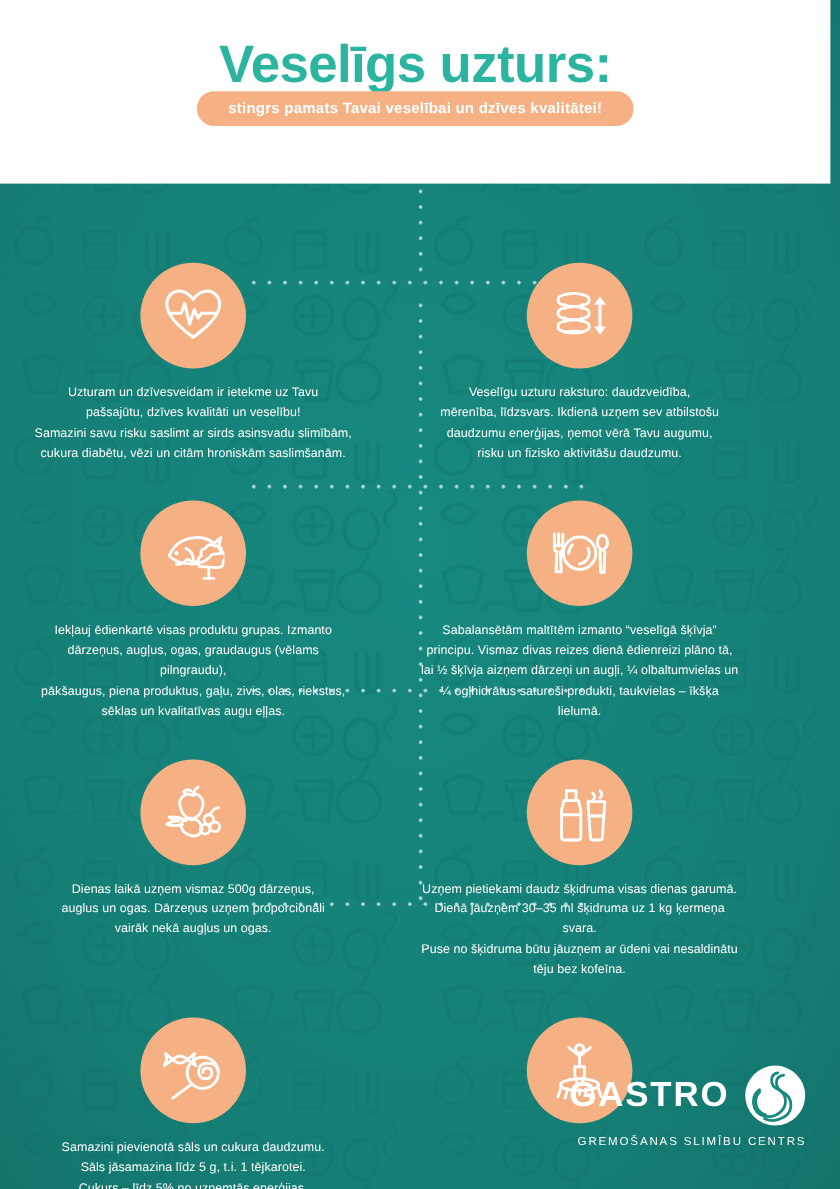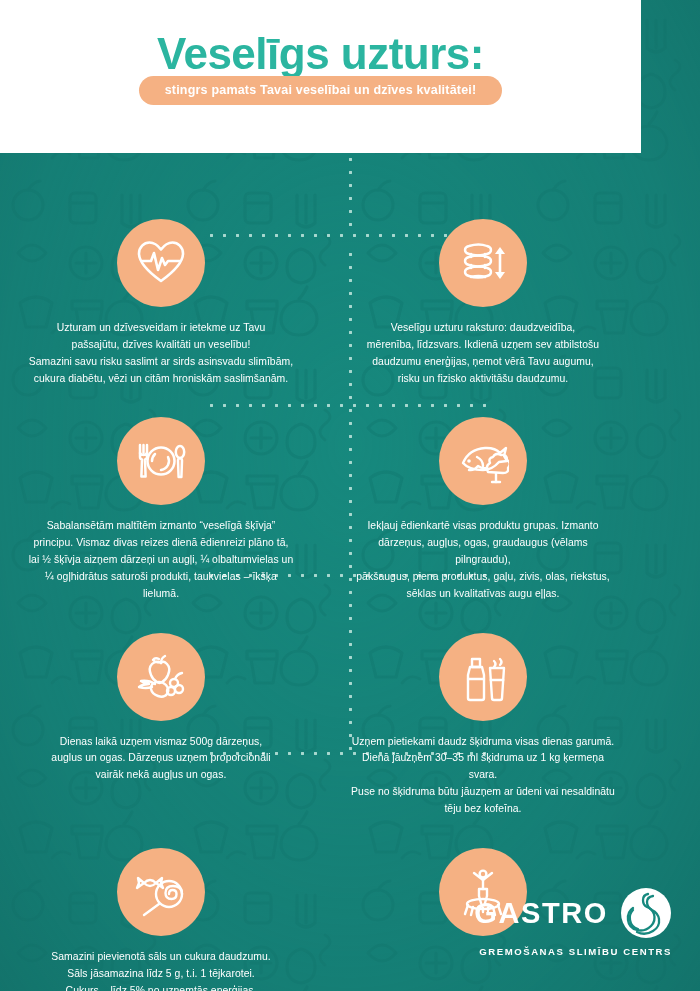"Veselīgs uzturs:" .header { width: 641px -> 692px }
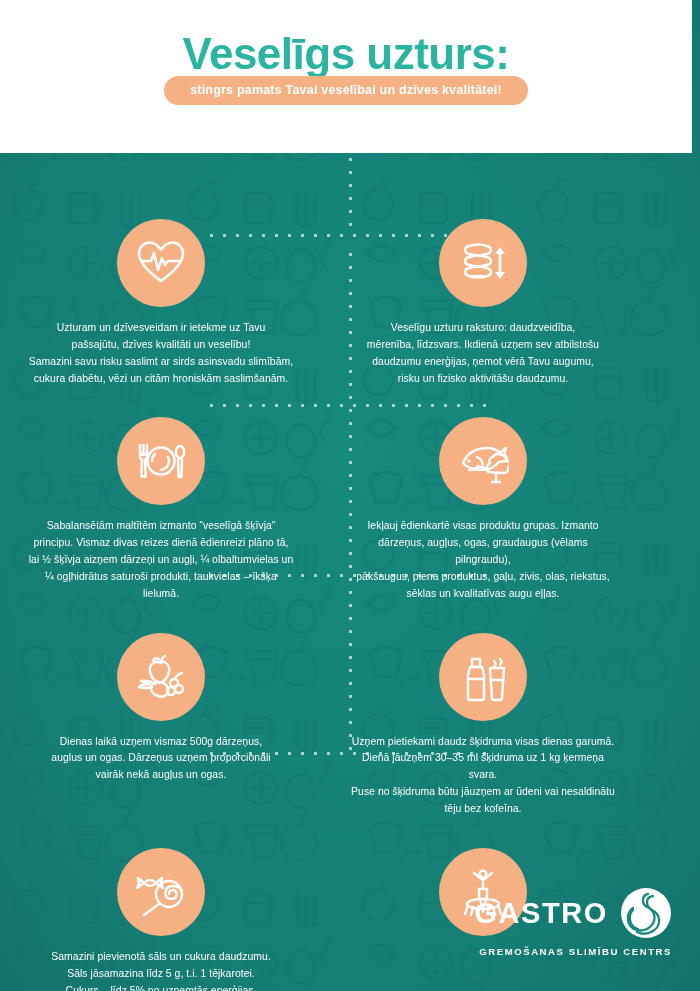"Sabalansētām maltītēm izmanto “veselīgā" div.cell { order: before "Iekļauj ēdienkartē visas produktu" -> after "Iekļauj ēdienkartē visas produktu" }
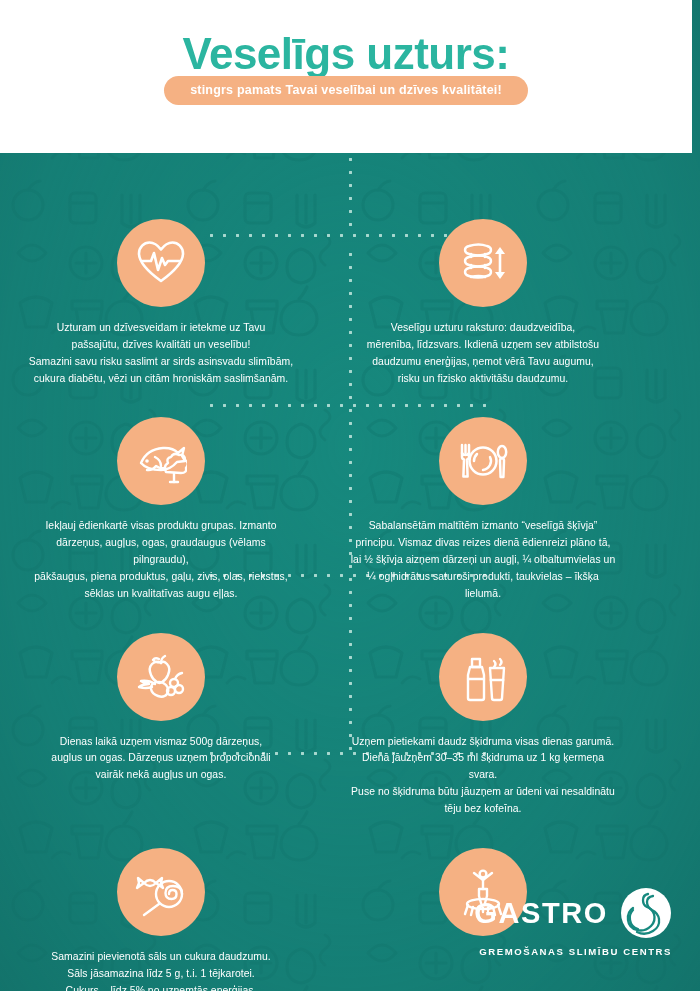"GREMOŠANAS SLIMĪBU CENTRS" .logo-sub { font-weight: bold -> normal }
